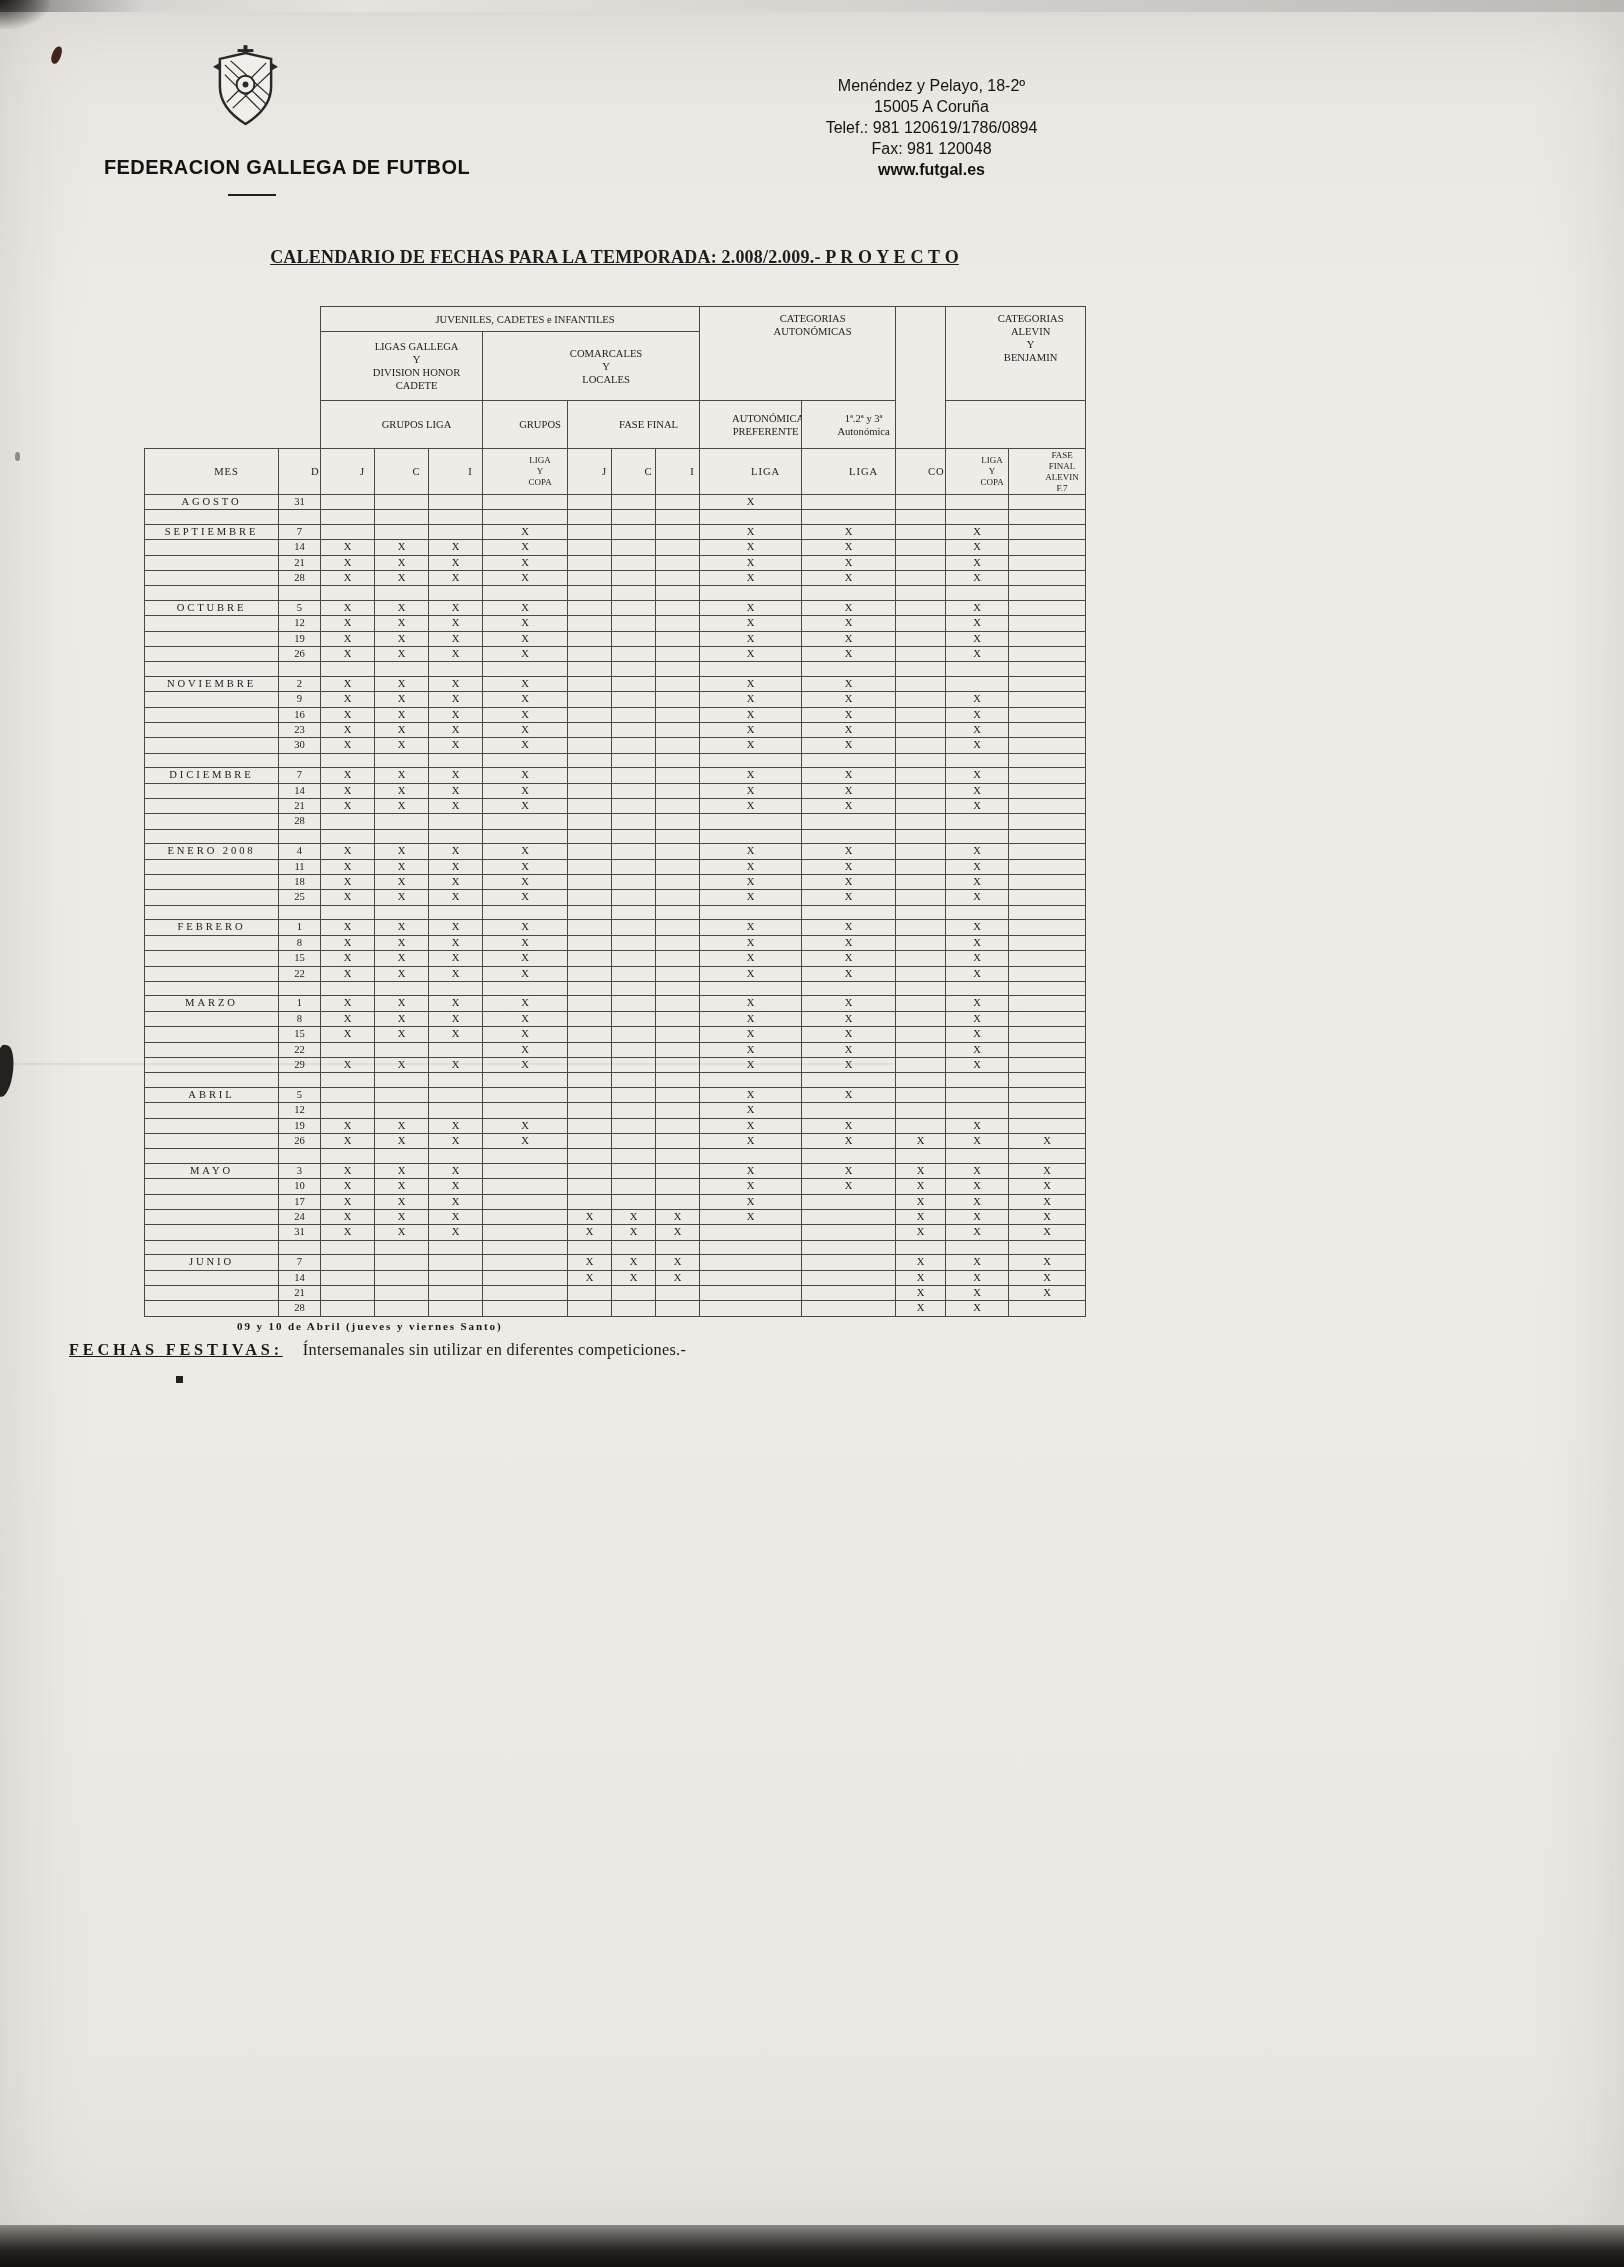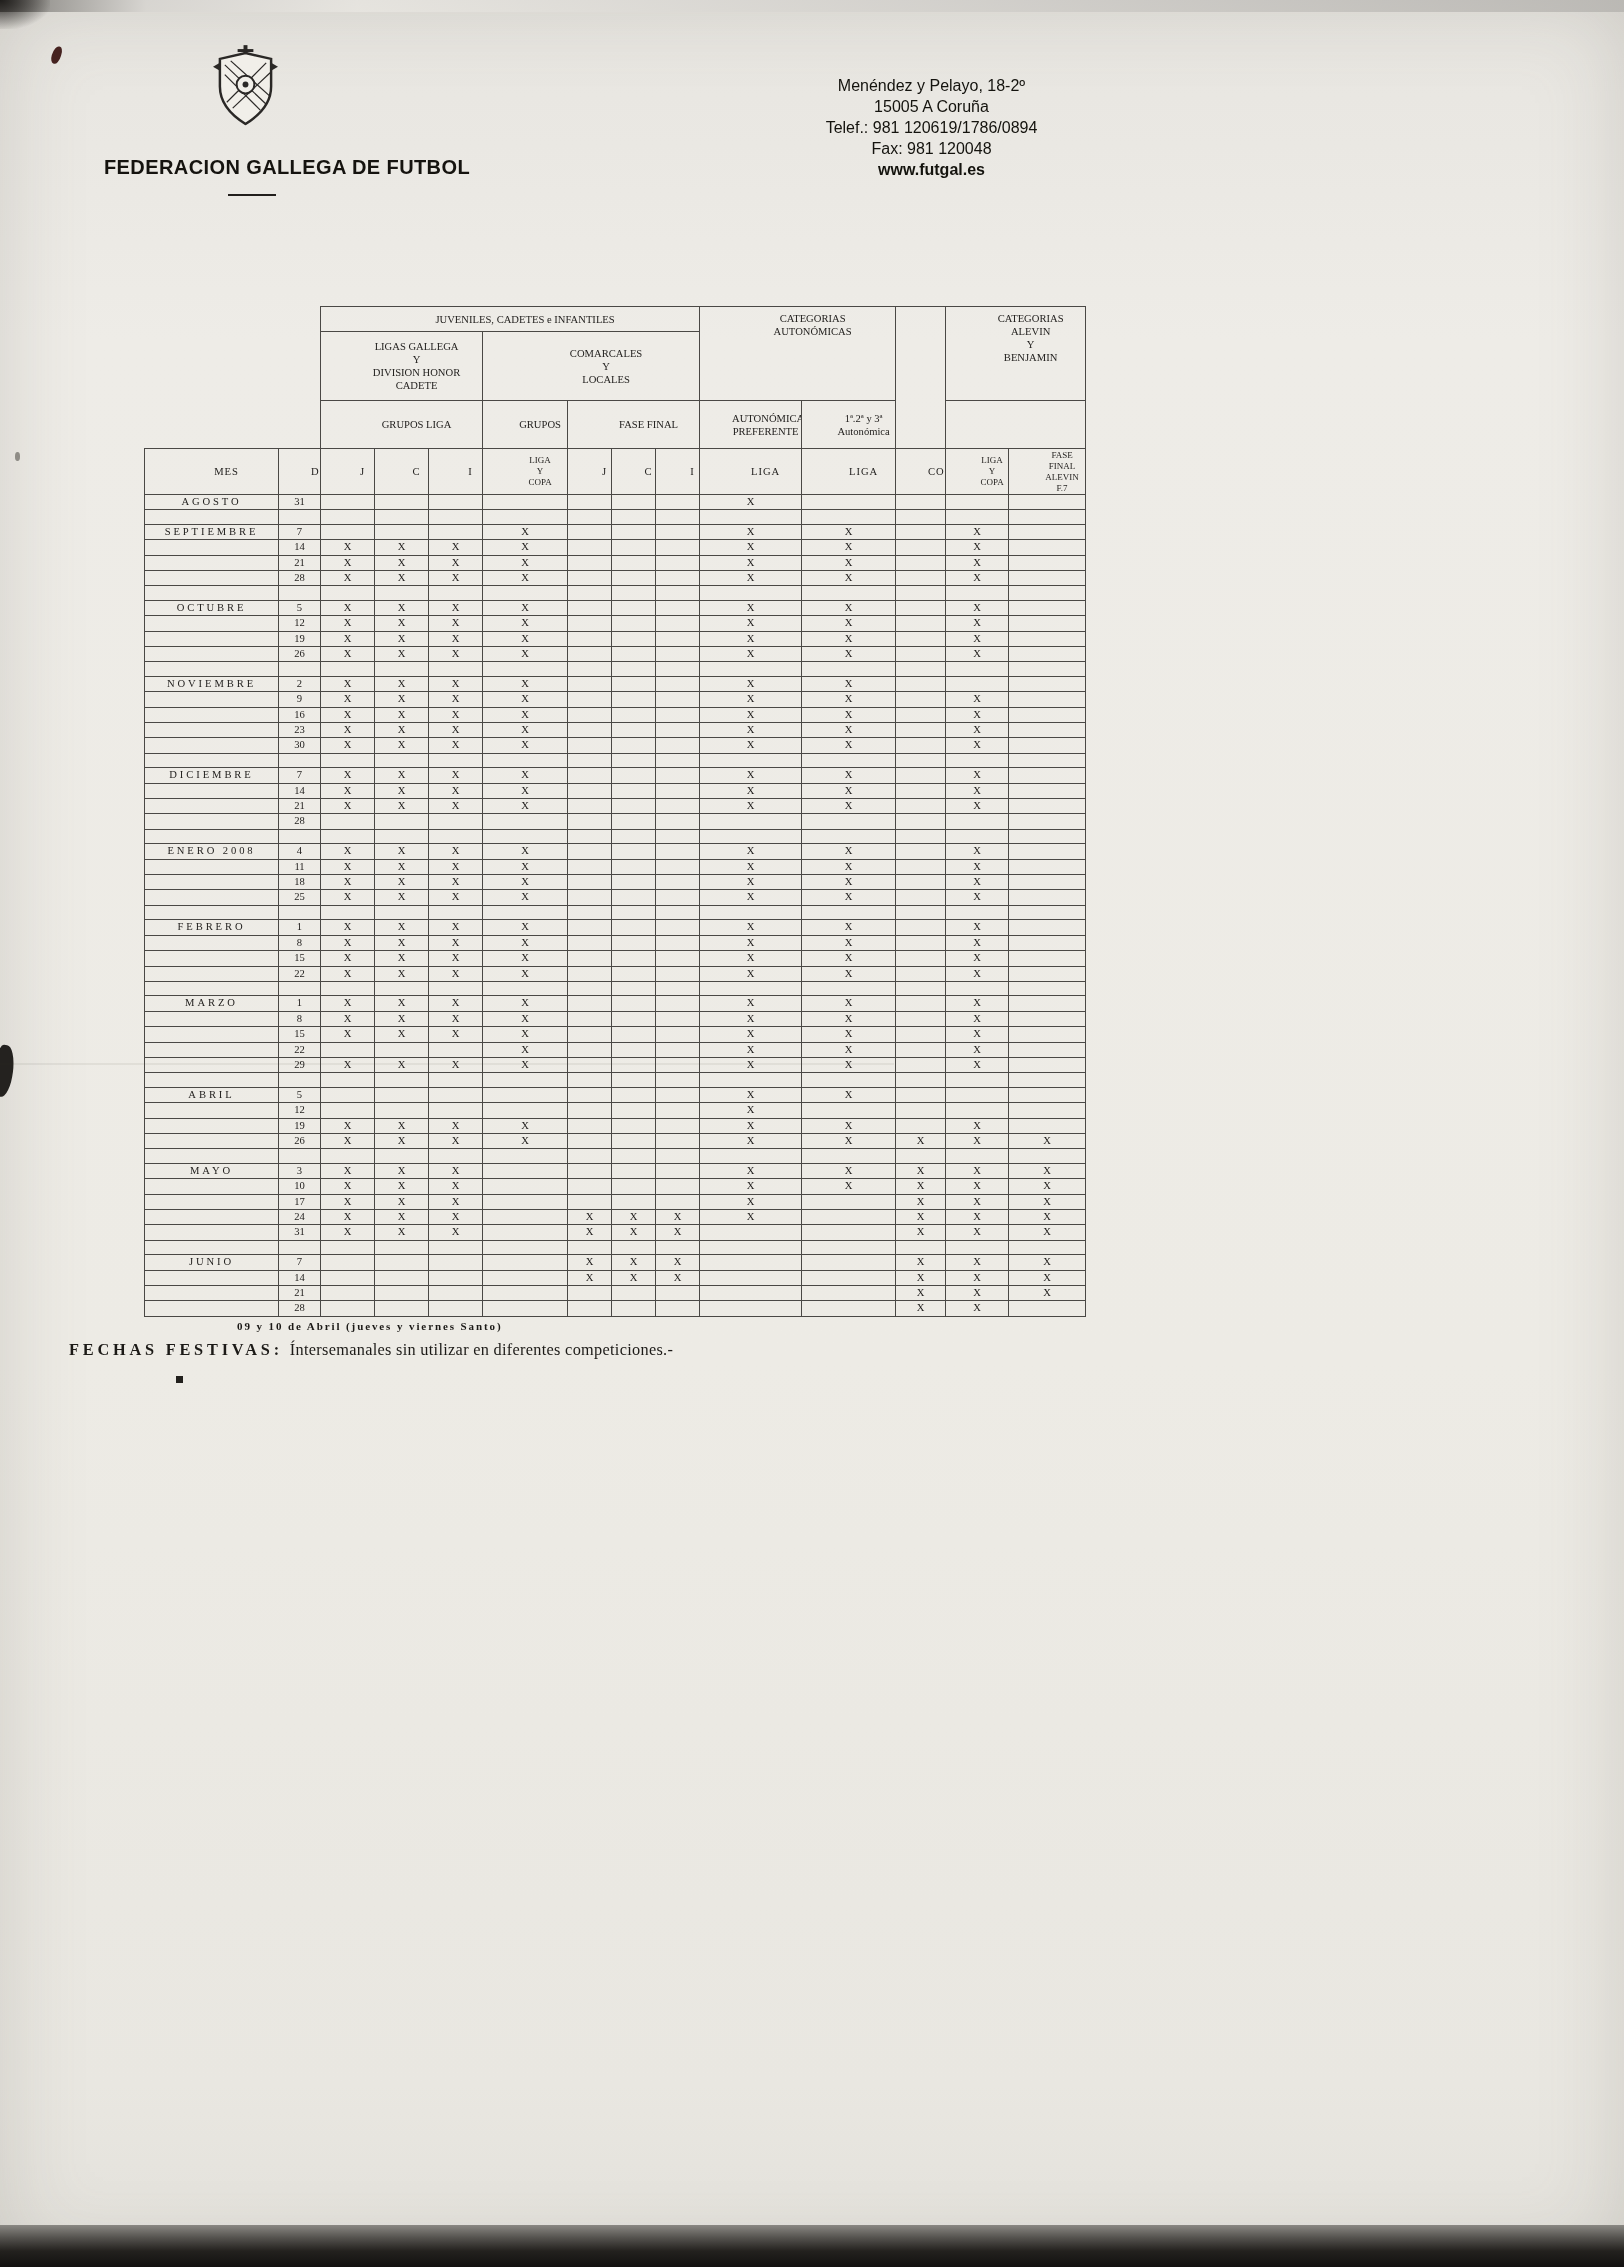"CALENDARIO DE FECHAS PARA LA" div.title-line2 { html: none -> <div>CALENDARIO DE FECHAS PARA LA TEMPORADA: 2.008/2.009.- P R O Y E C T O</div> }
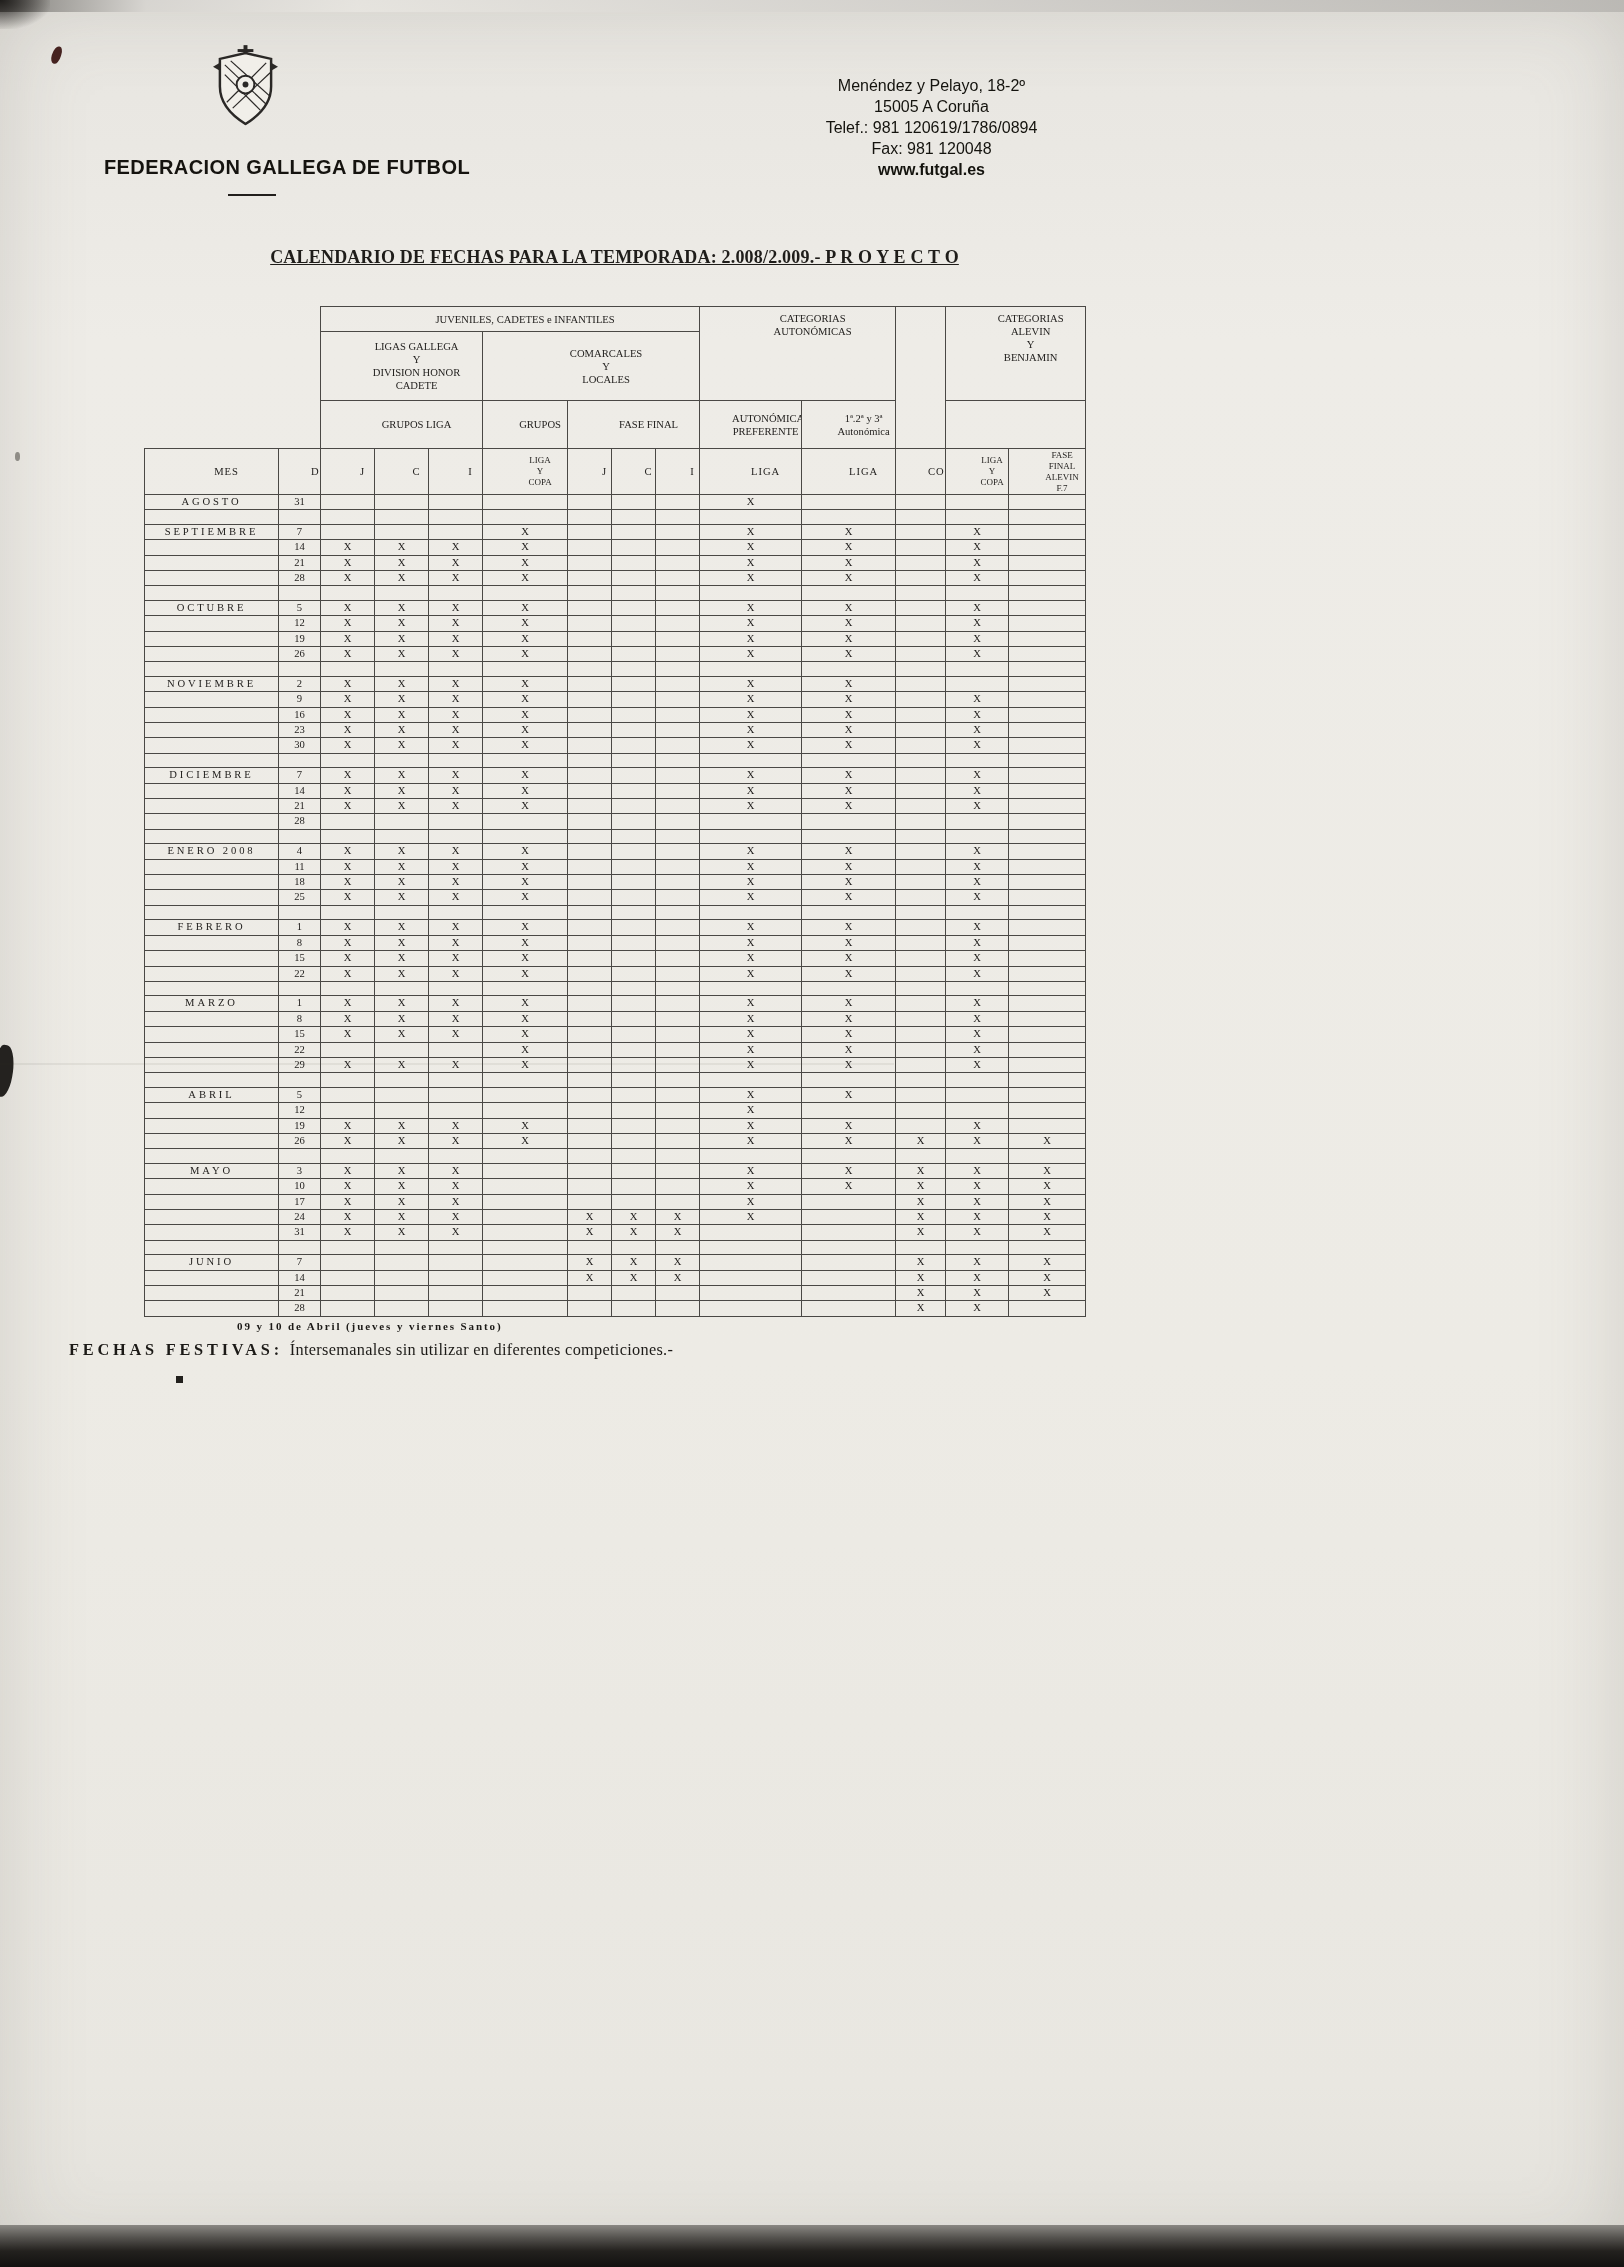"FECHAS FESTIVAS:" .ff-head { margin-right: 7px -> 20px; text-decoration: none -> underline }
